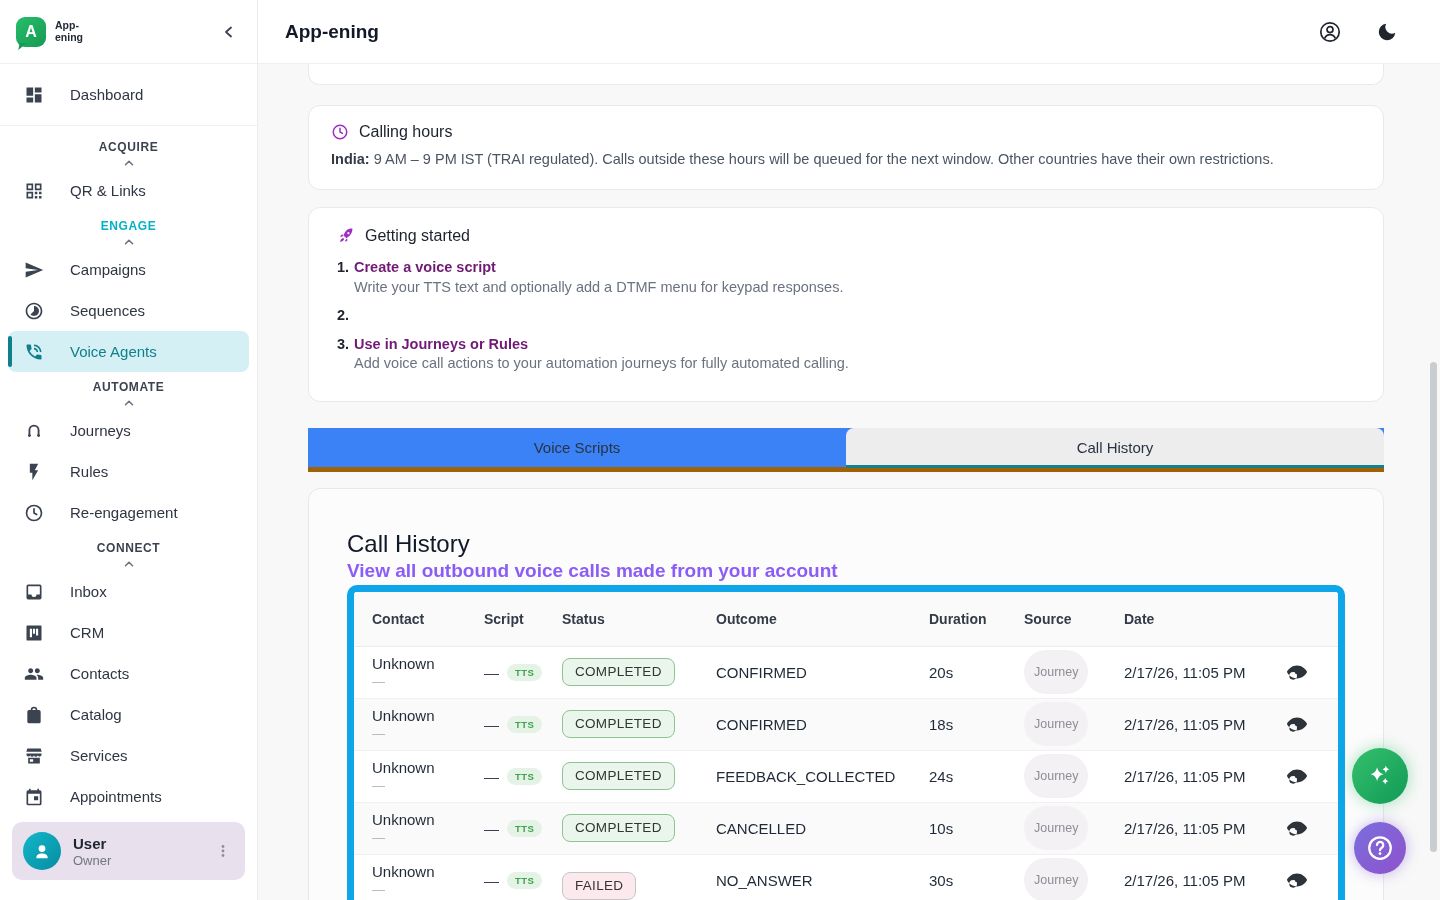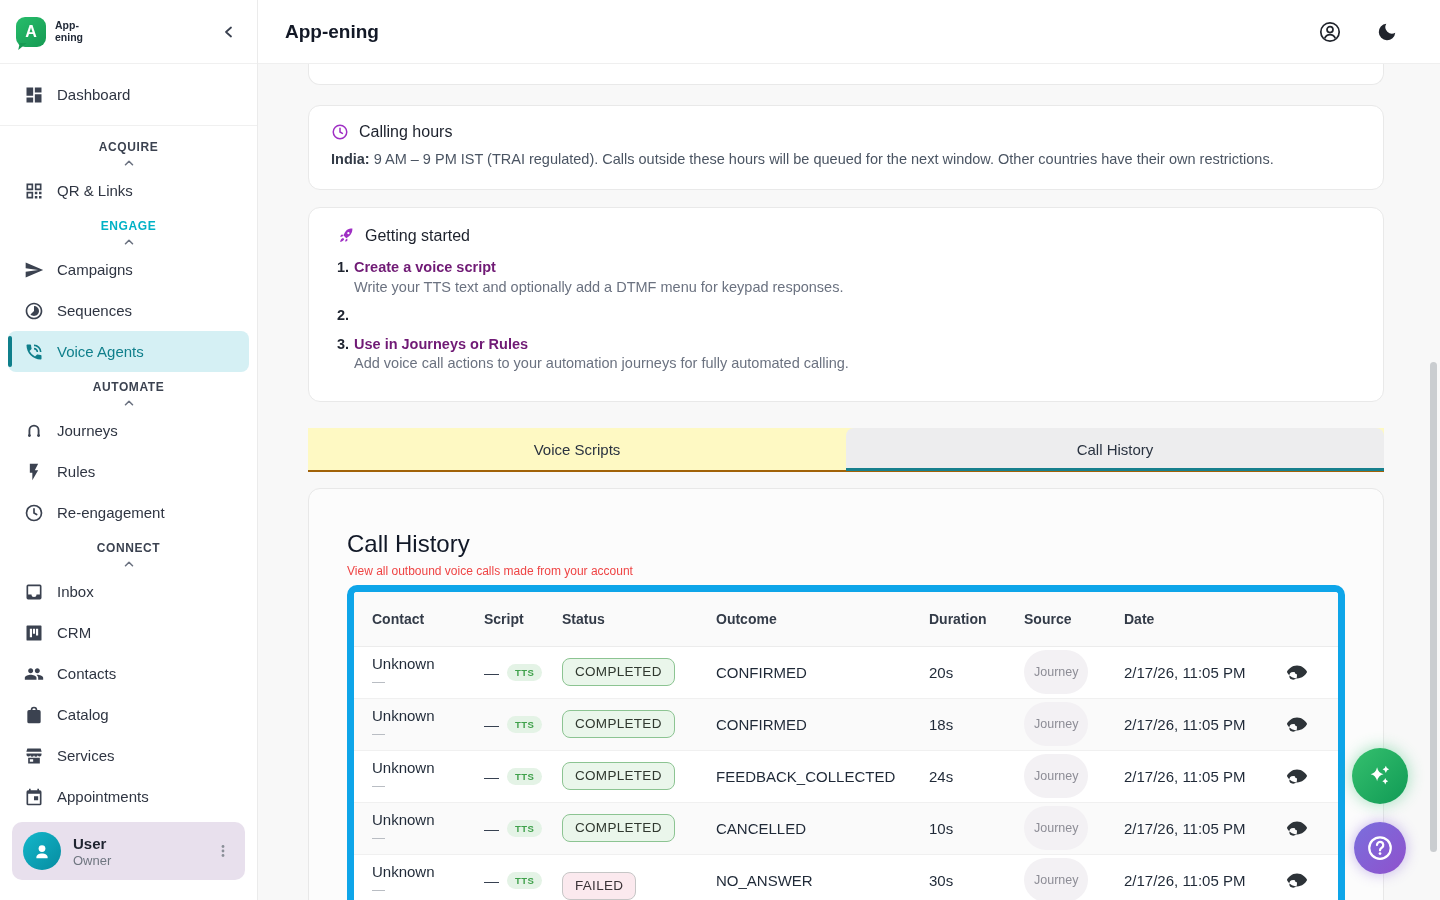"Dashboard" .nav-item { gap: 13px -> 26px }
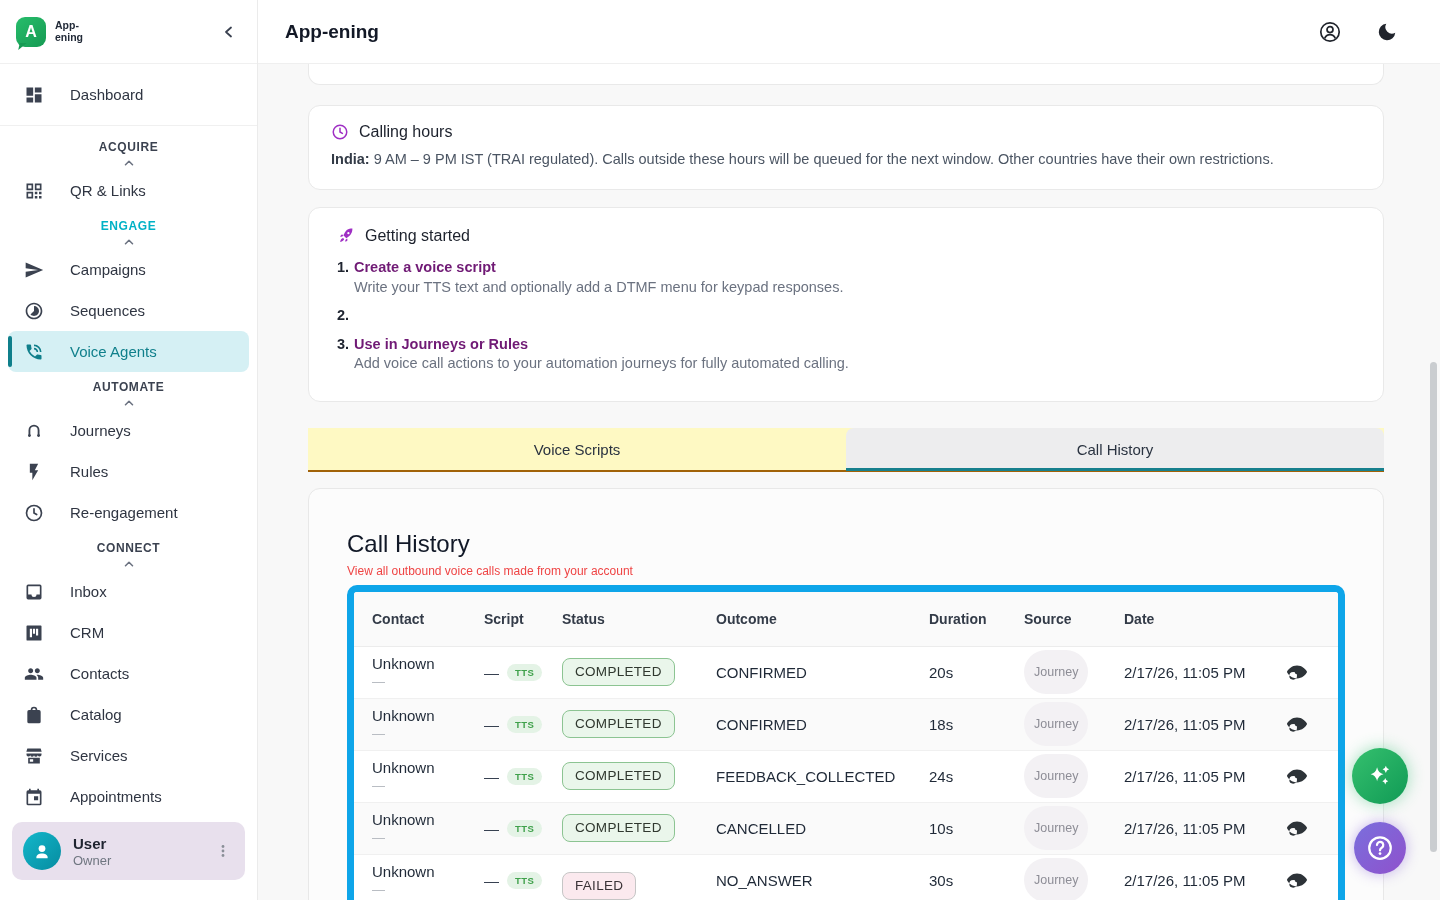"Voice Scripts" .tabs { background: #fef9c3 -> #3b82f6; border-bottom: 2px solid #a16207 -> 5px solid #a16207 }
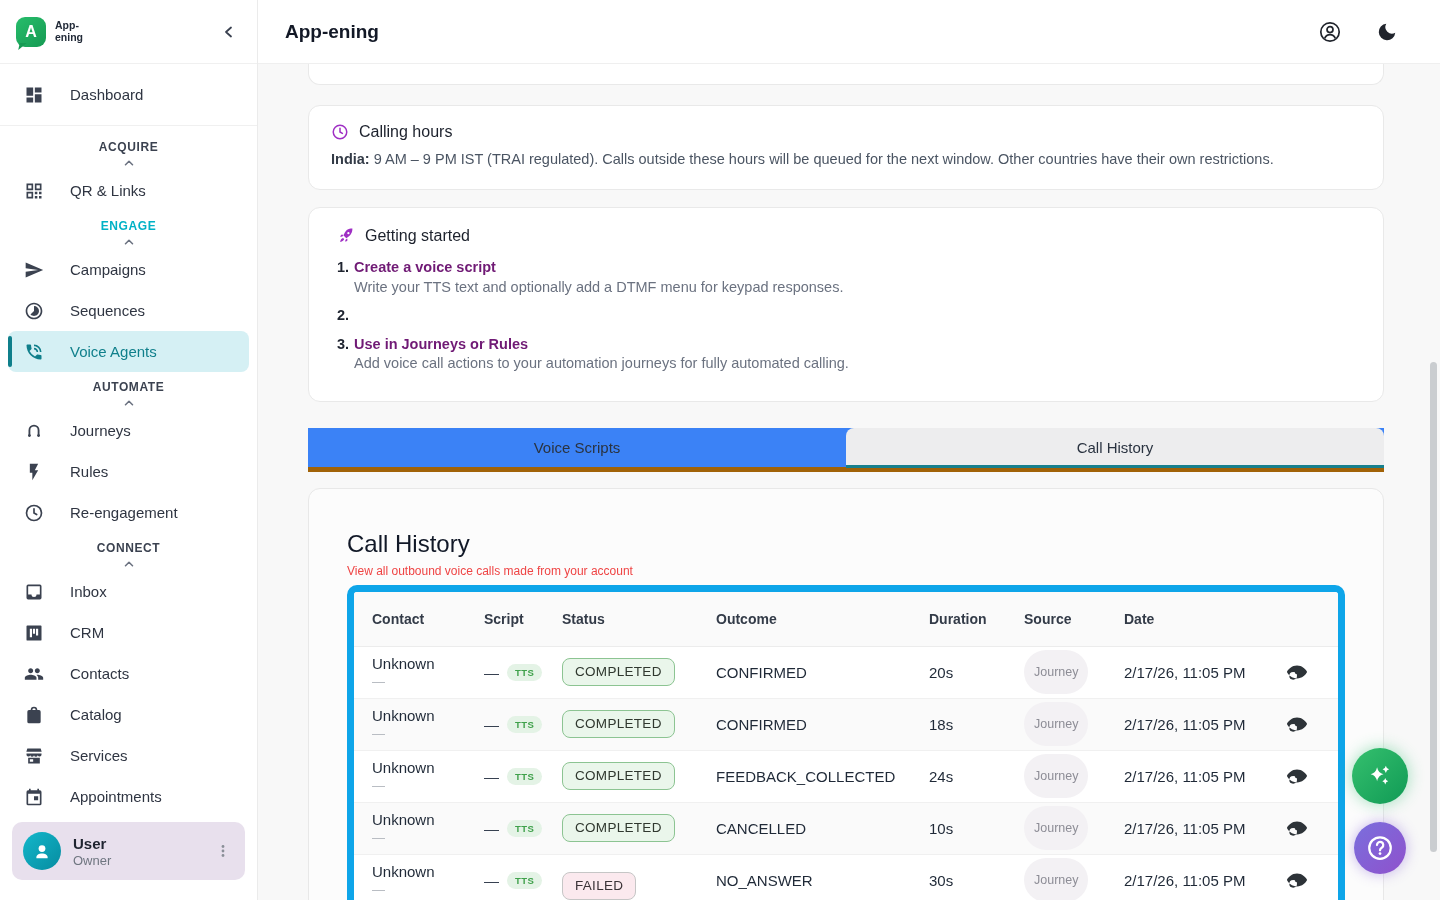"View all outbound voice calls" .panel-sub { color: #ef4444 -> #8b5cf6; font-size: 12px -> 19px; font-weight: 400 -> 700 }
